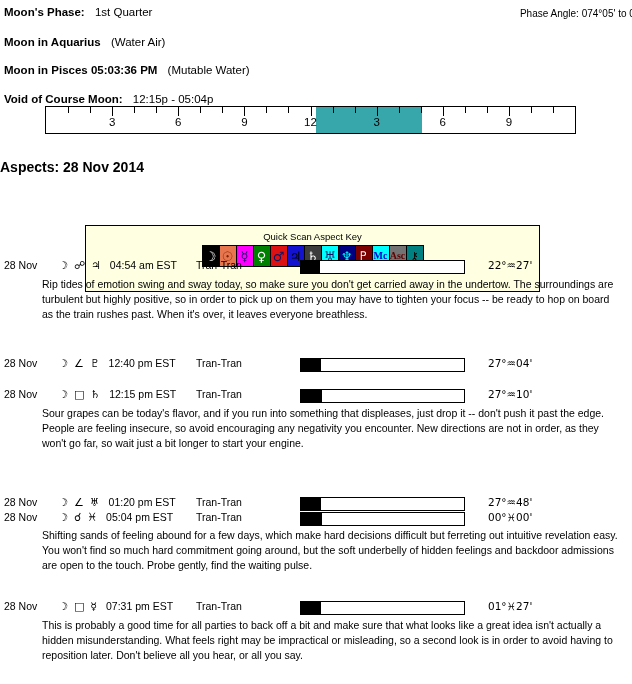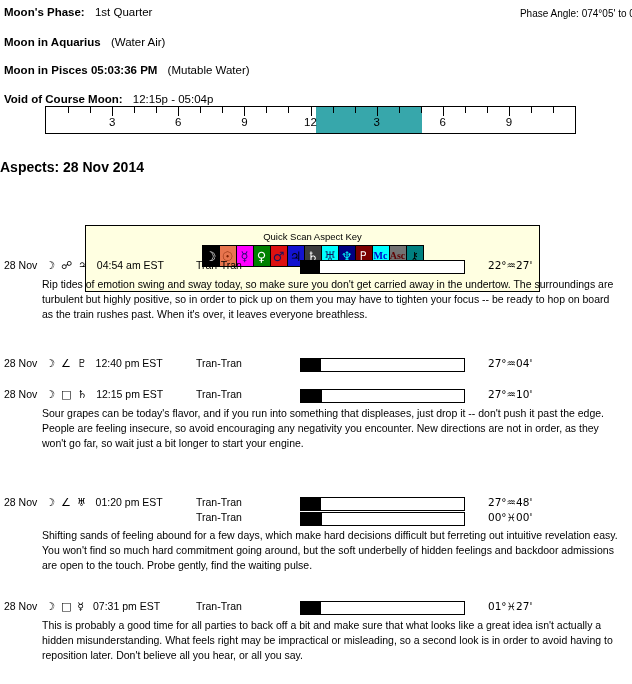"28 Nov" .arow .rdate { margin-right: 5px -> 18px }
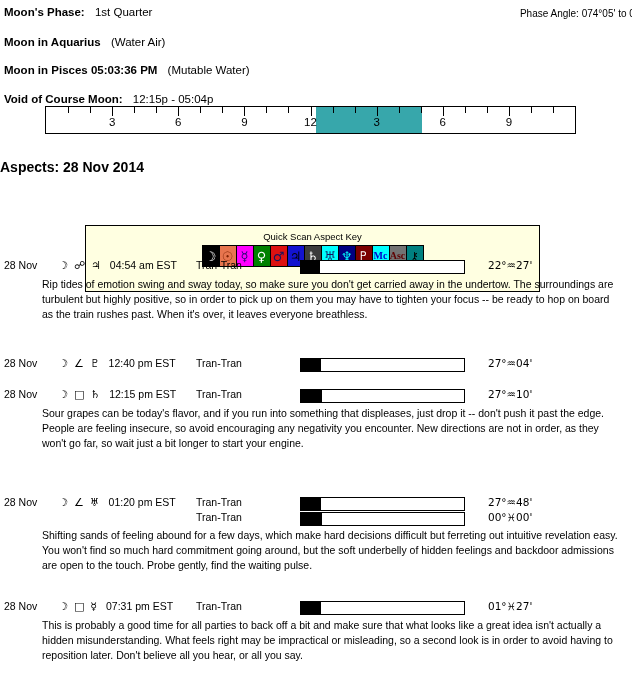"28 Nov ☽ ☌ ♓" span.lead { html: none -> <span> <span>28 Nov</span> <span>☽</span> <span>☌</span> <span>♓</span> <span>05:04 pm EST</span> </span> }
